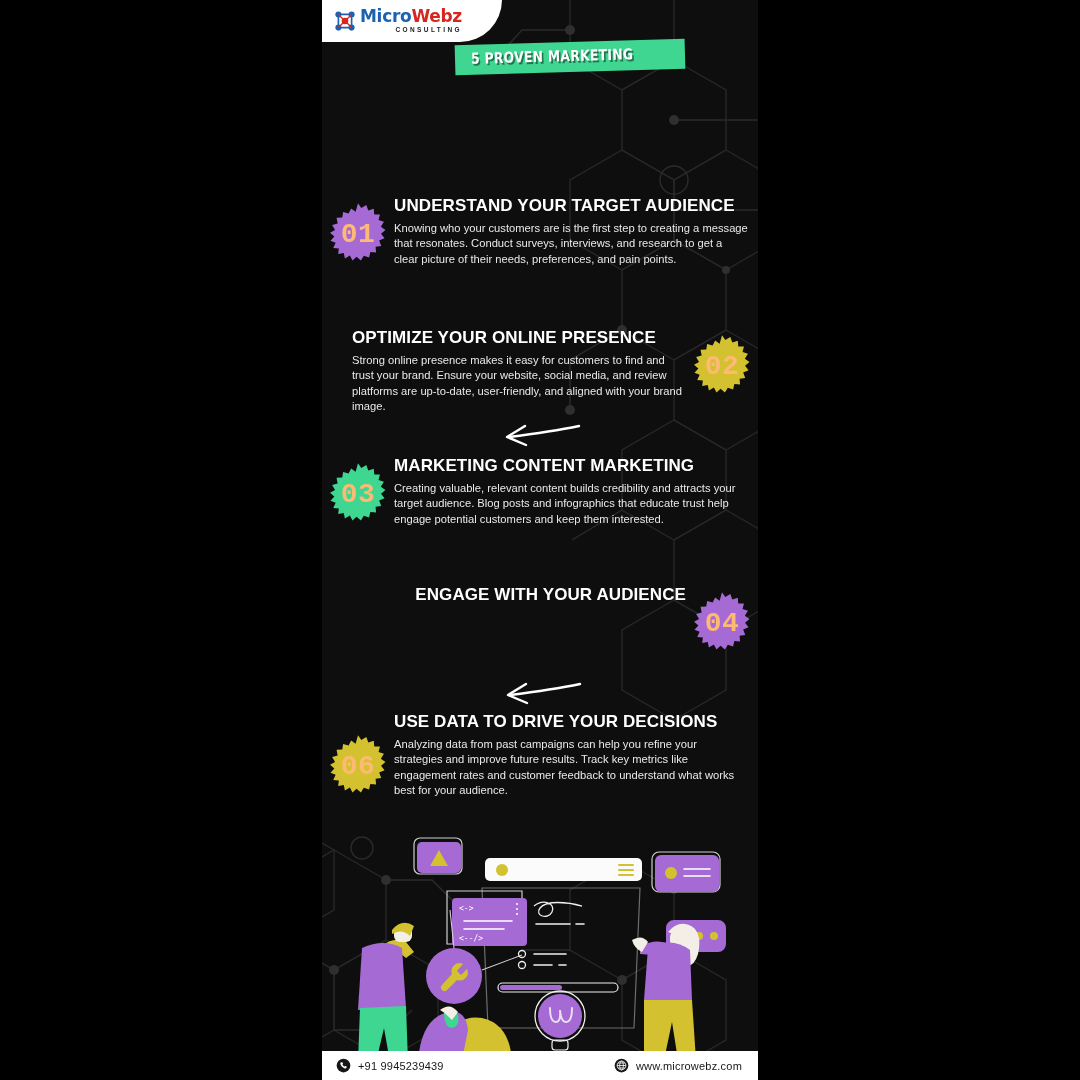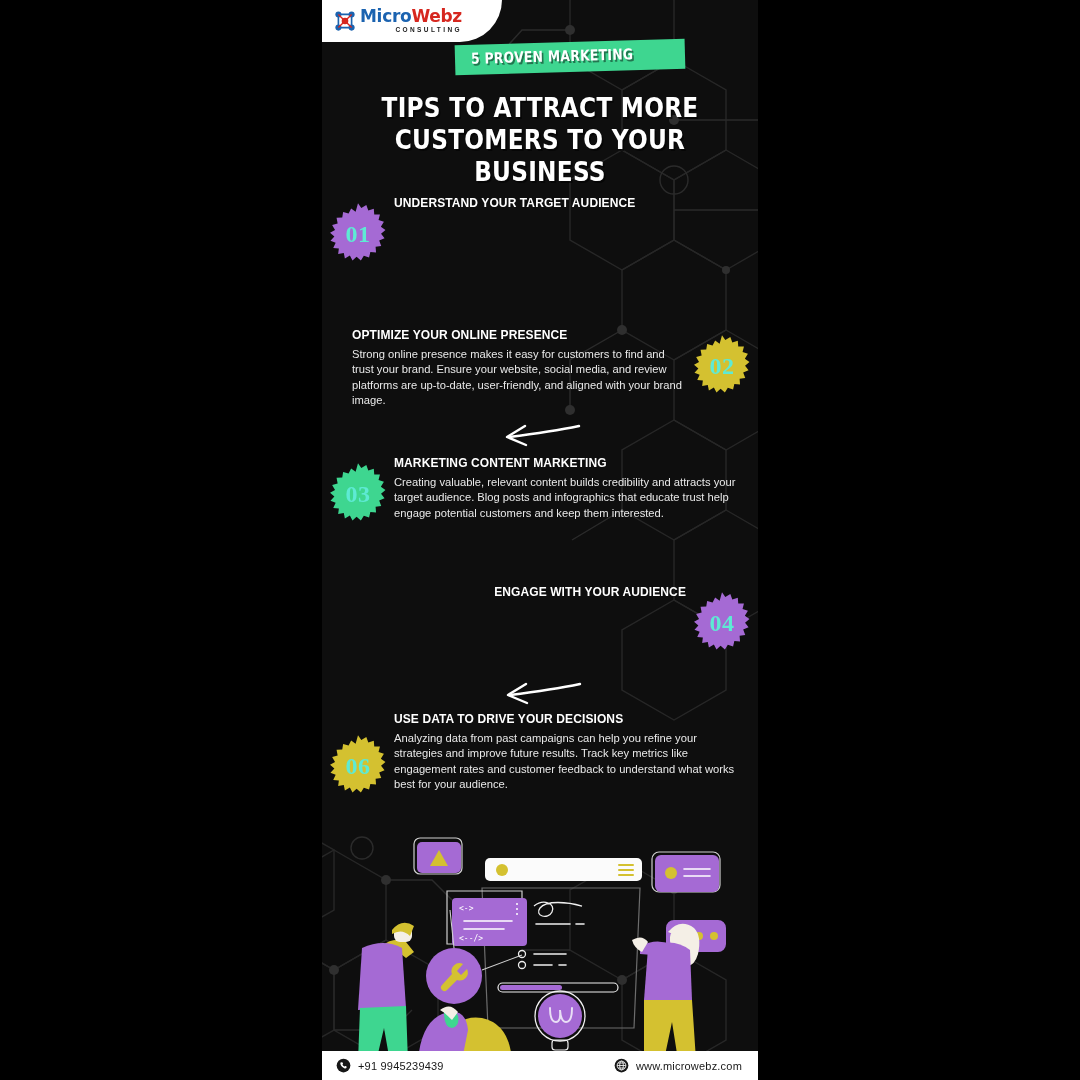"TIPS TO ATTRACT MORE" div { html: <div> <span>TIPS TO ATTRACT MORE</span> <span>CUSTOMERS TO YOUR BUSINESS</span> </div> -> none }
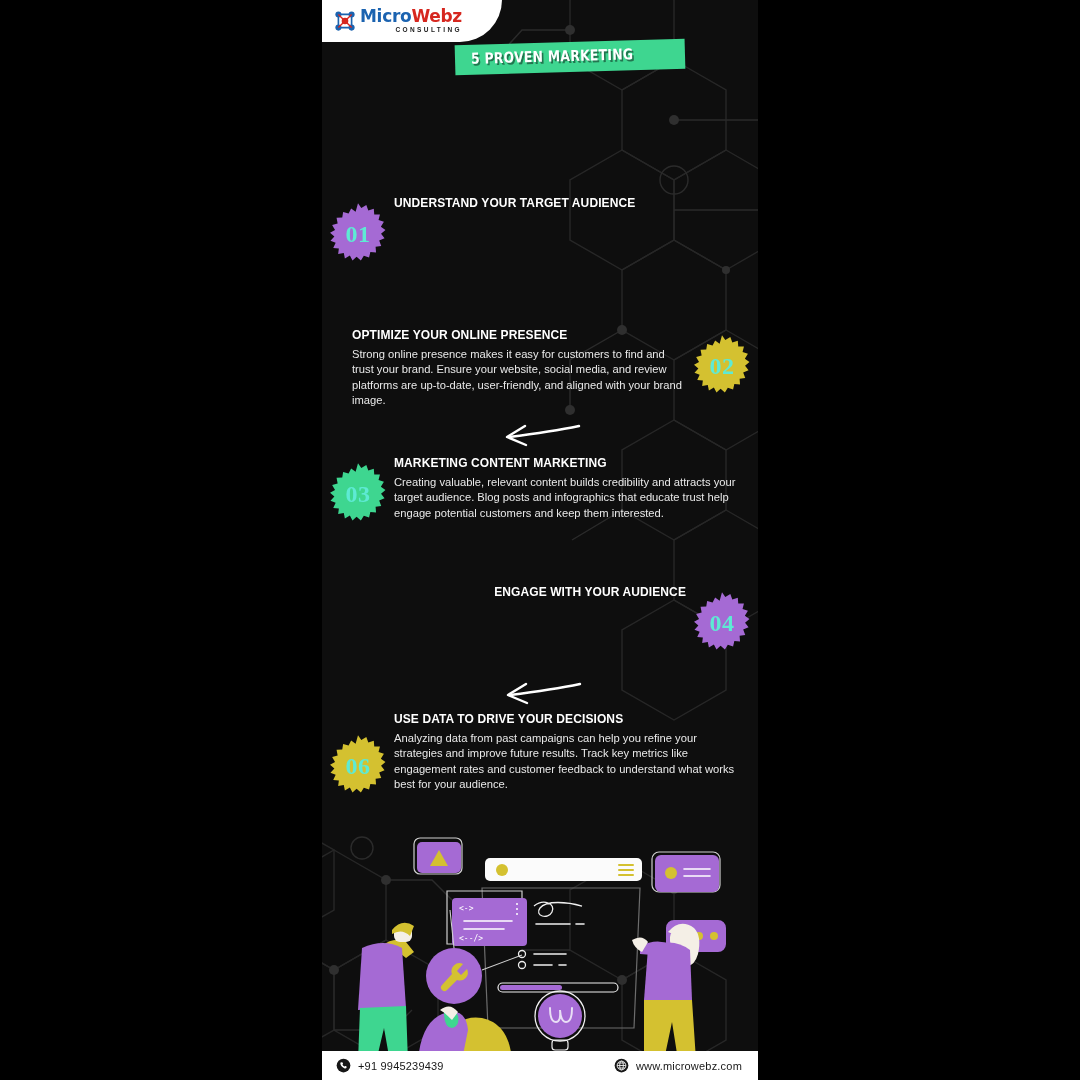"UNDERSTAND YOUR TARGET AUDIENCE" .tip-head { font-size: 12px -> 17px }
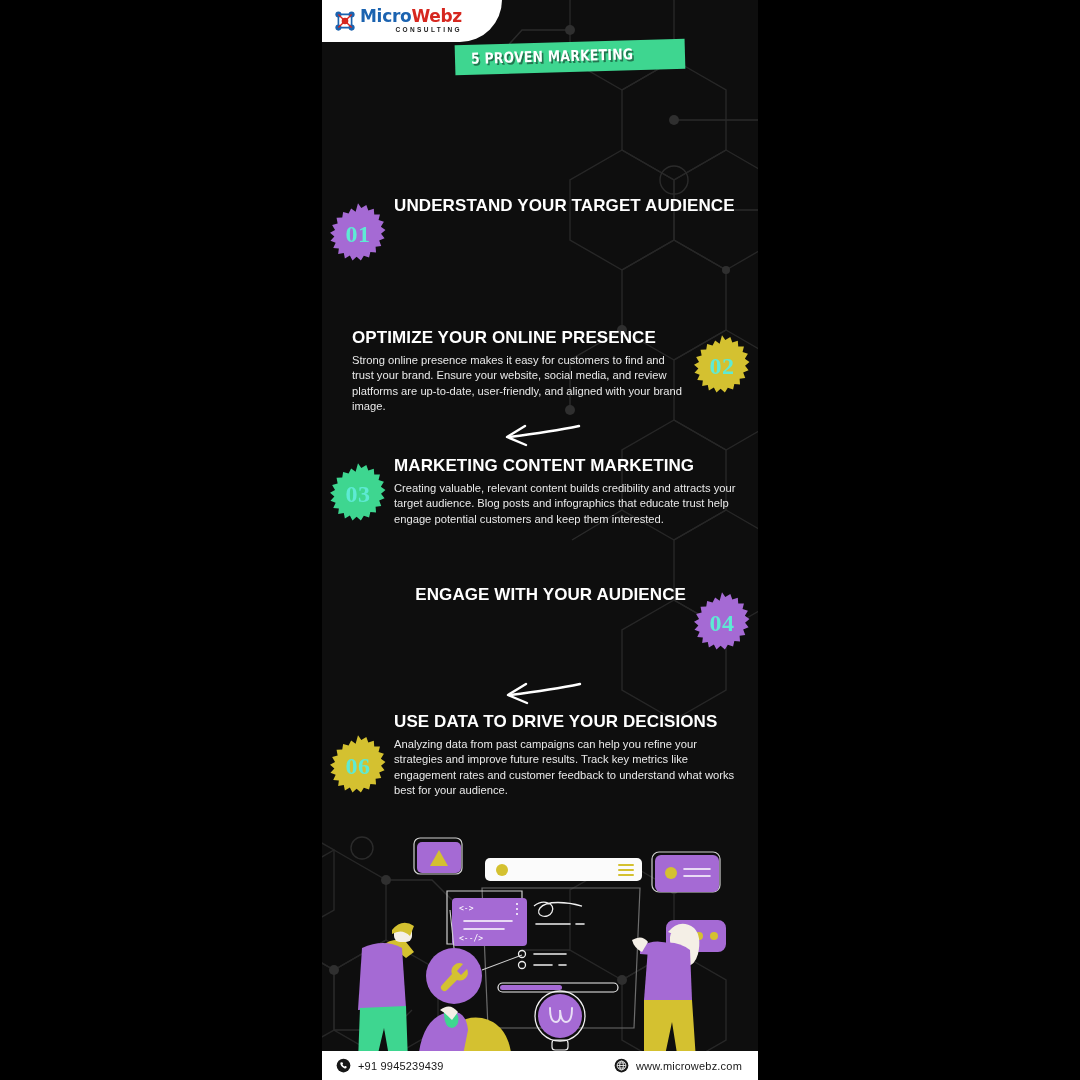"01" .badge .num { color: #5eead4 -> #fdba74; font-family: Liberation Serif, serif -> Liberation Mono, monospace; font-size: 24px -> 28px }
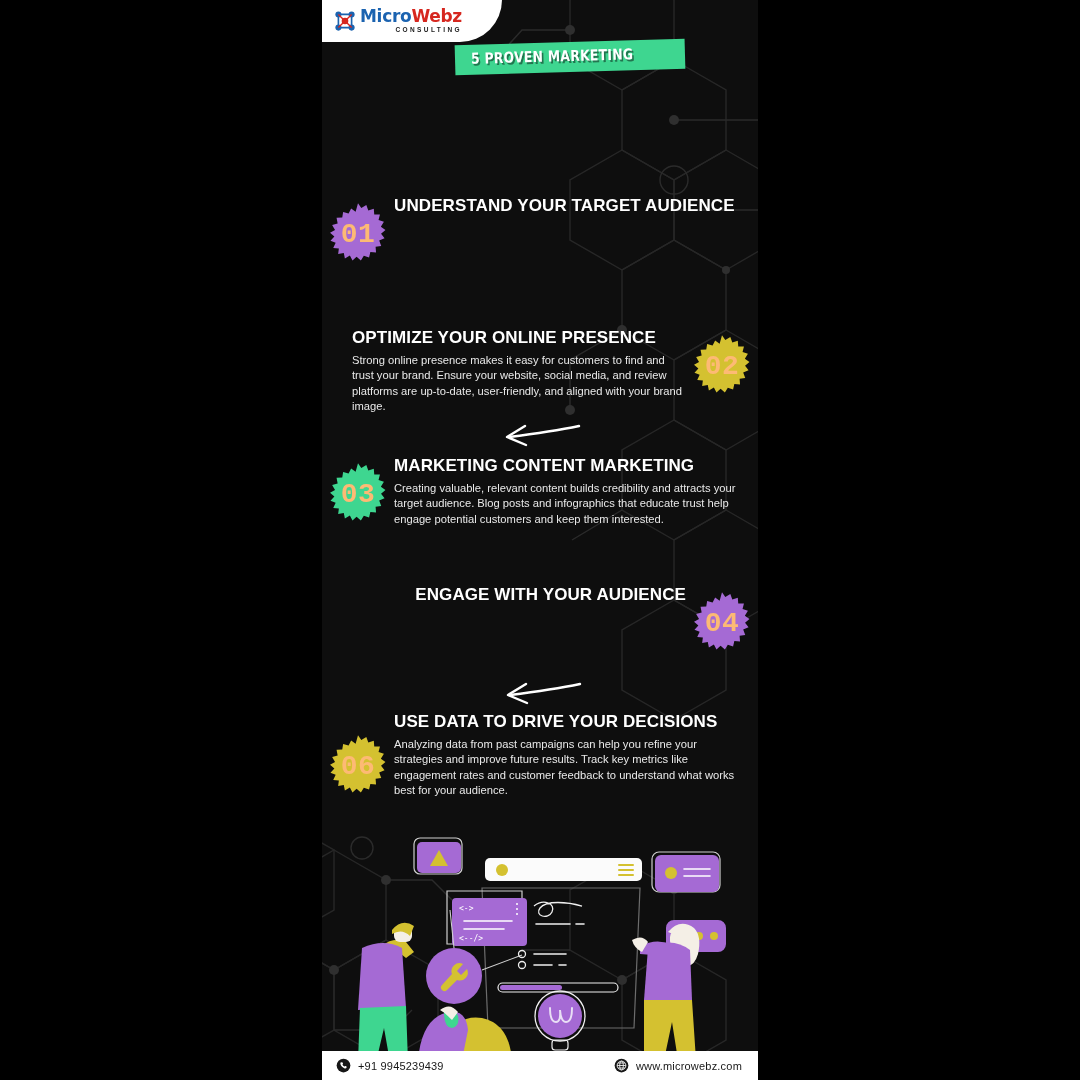"Knowing who your customers are" div.tip-body { html: none -> <div>Knowing who your customers are is the first step to creating a message that resonates. Conduct surveys, interviews, and research to get a clear picture of their needs, preferences, and pain points.</div> }
